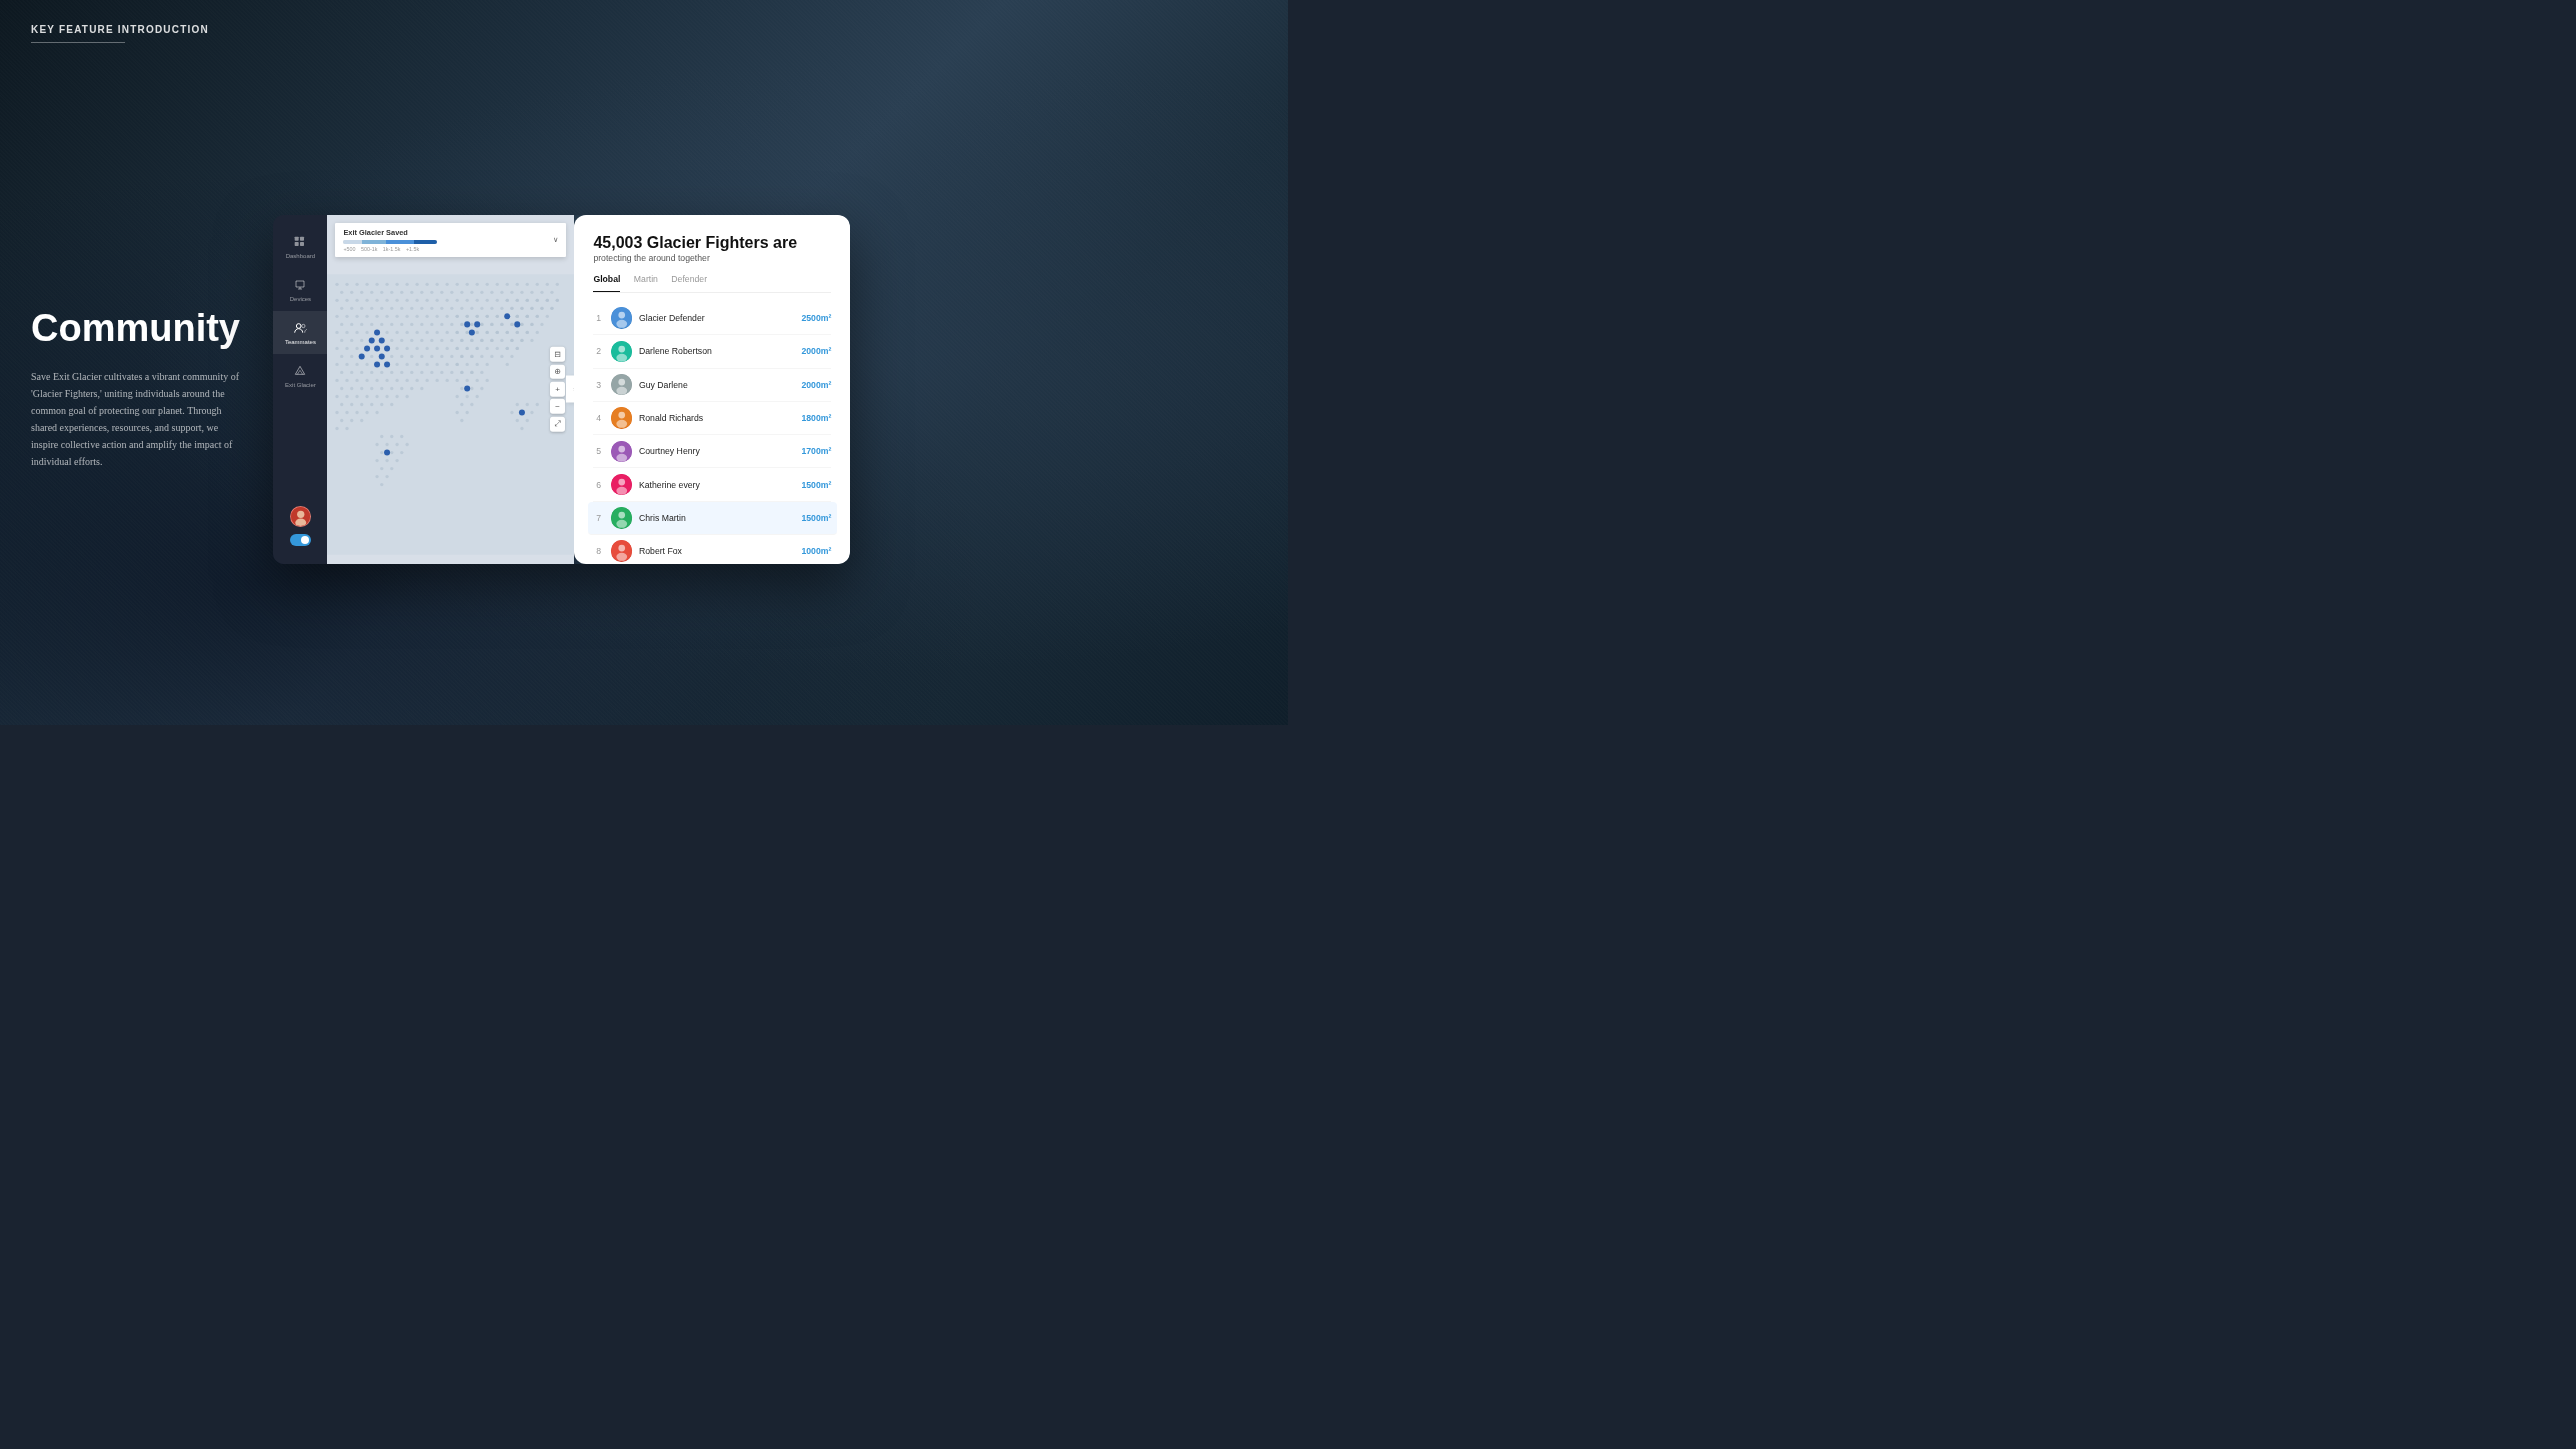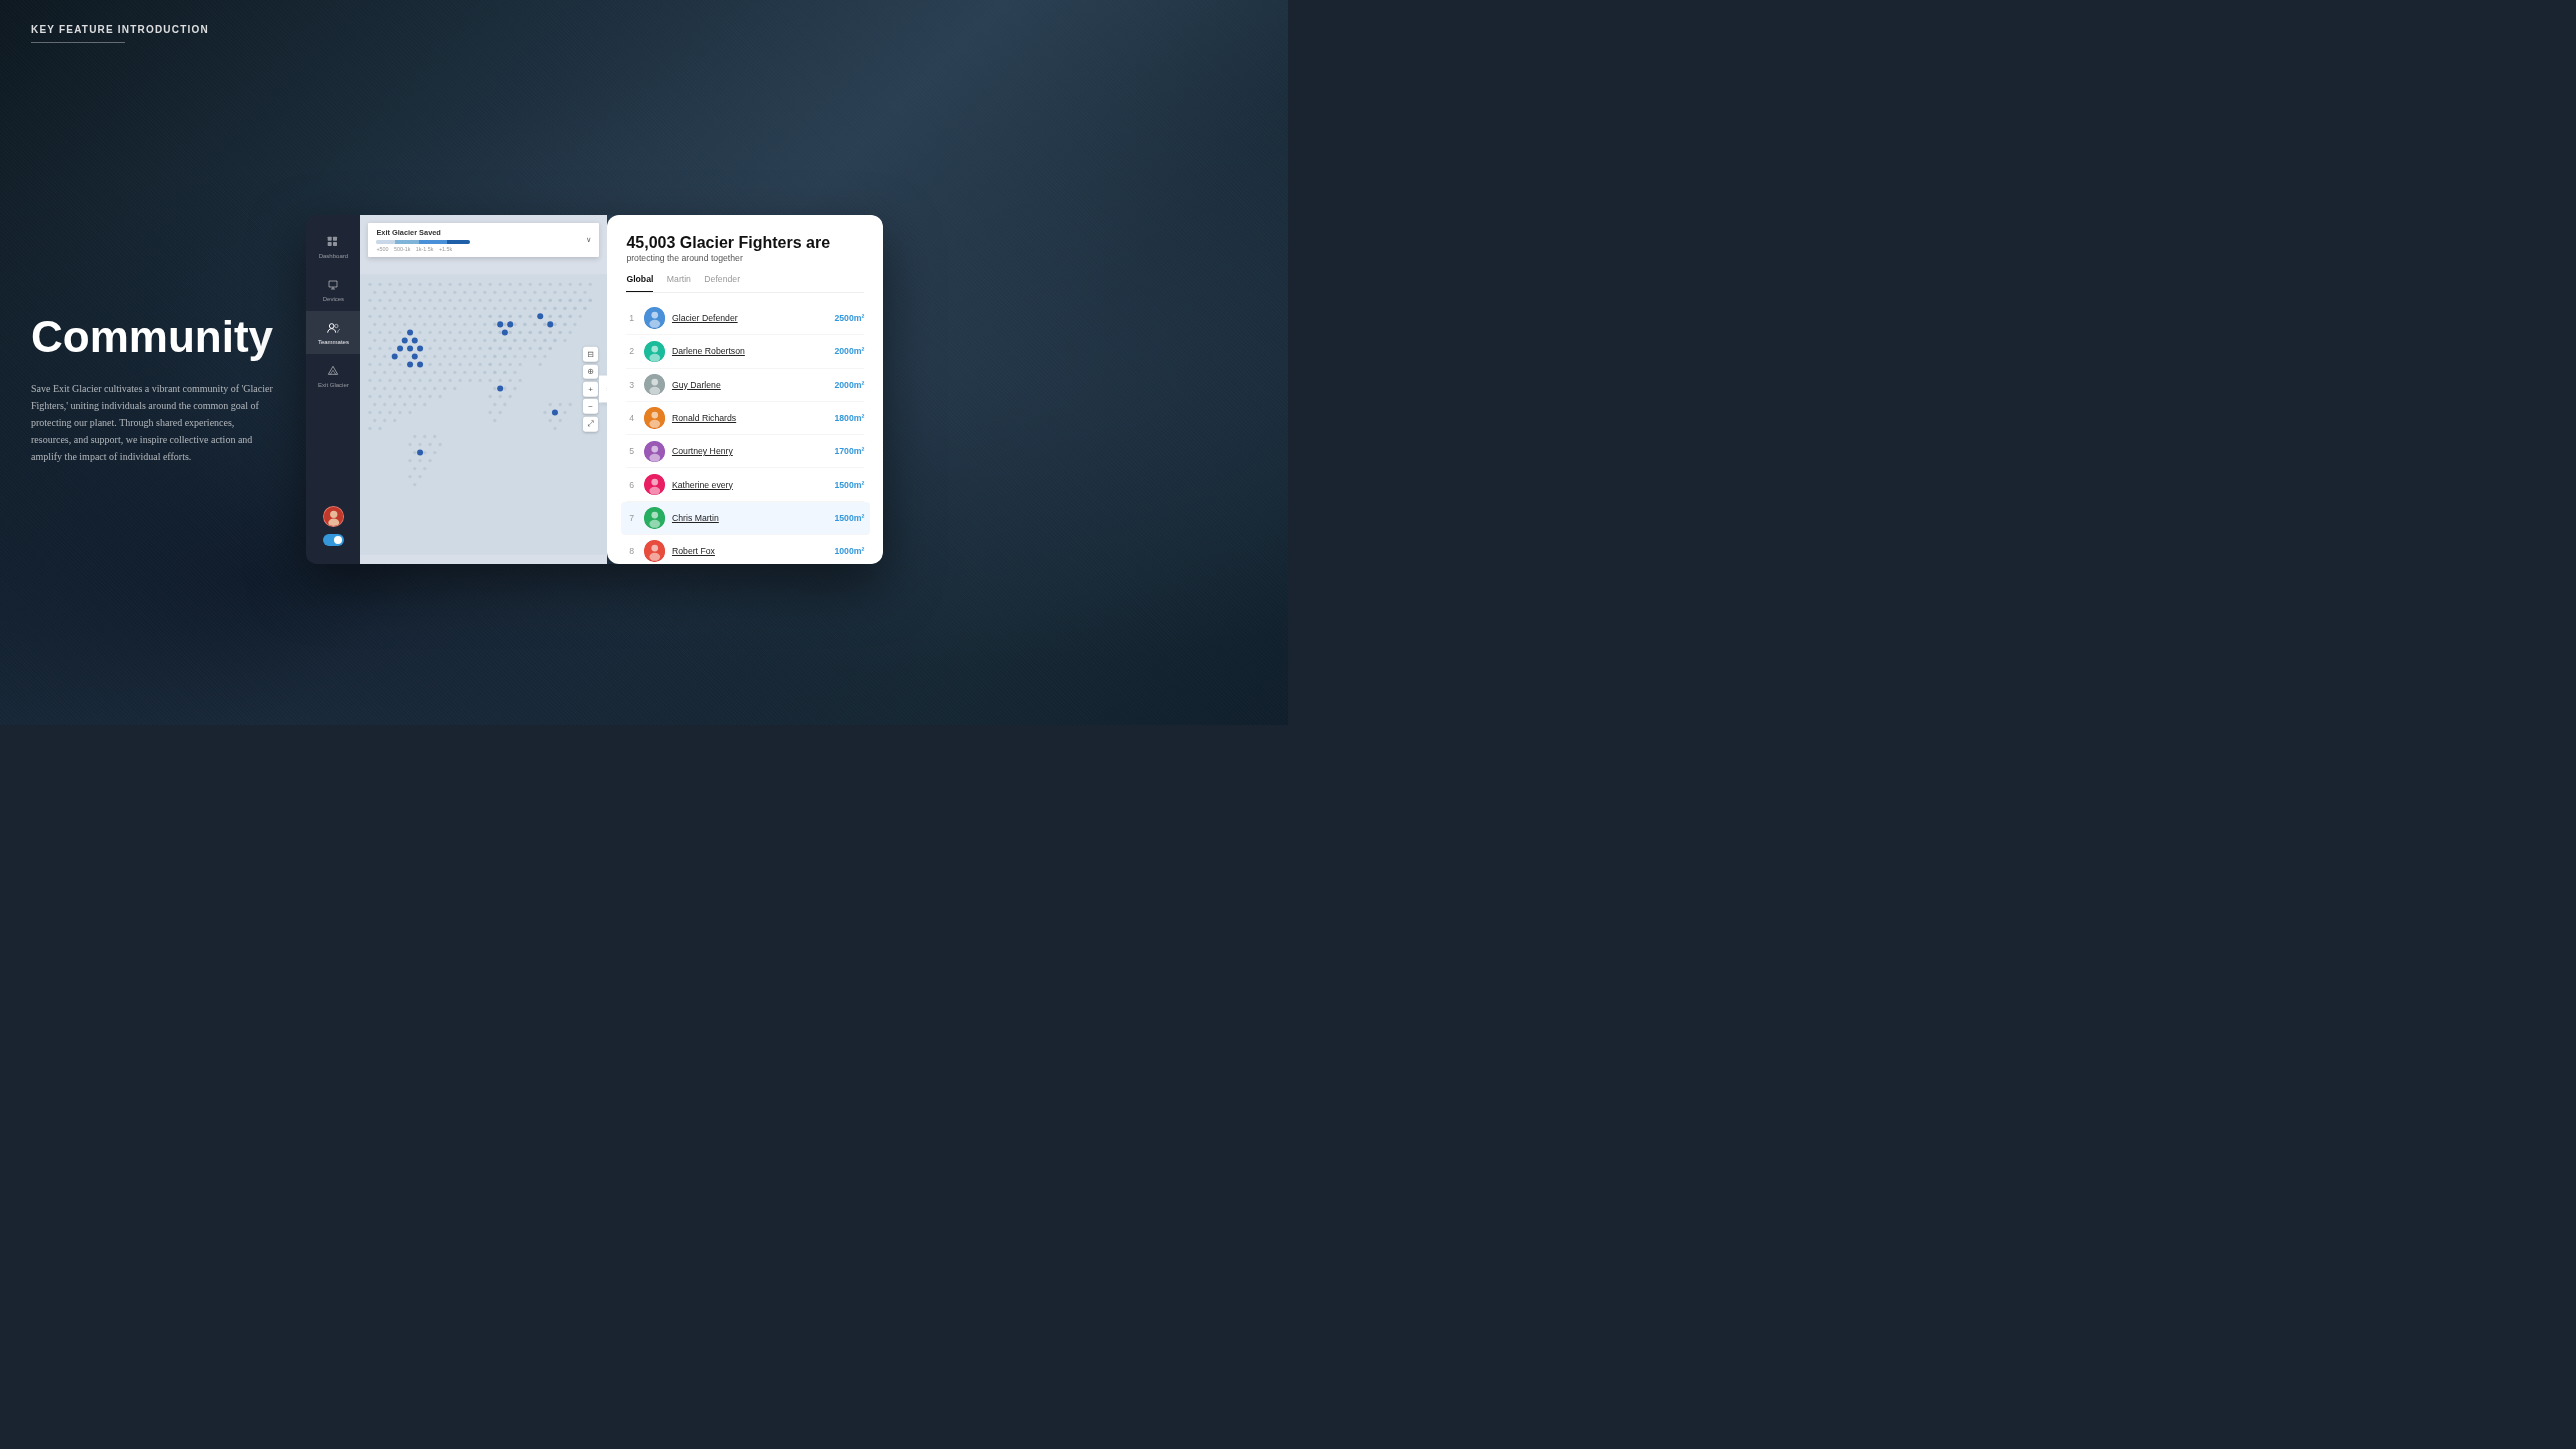"Community" .community-title { font-size: 44px -> 38px }
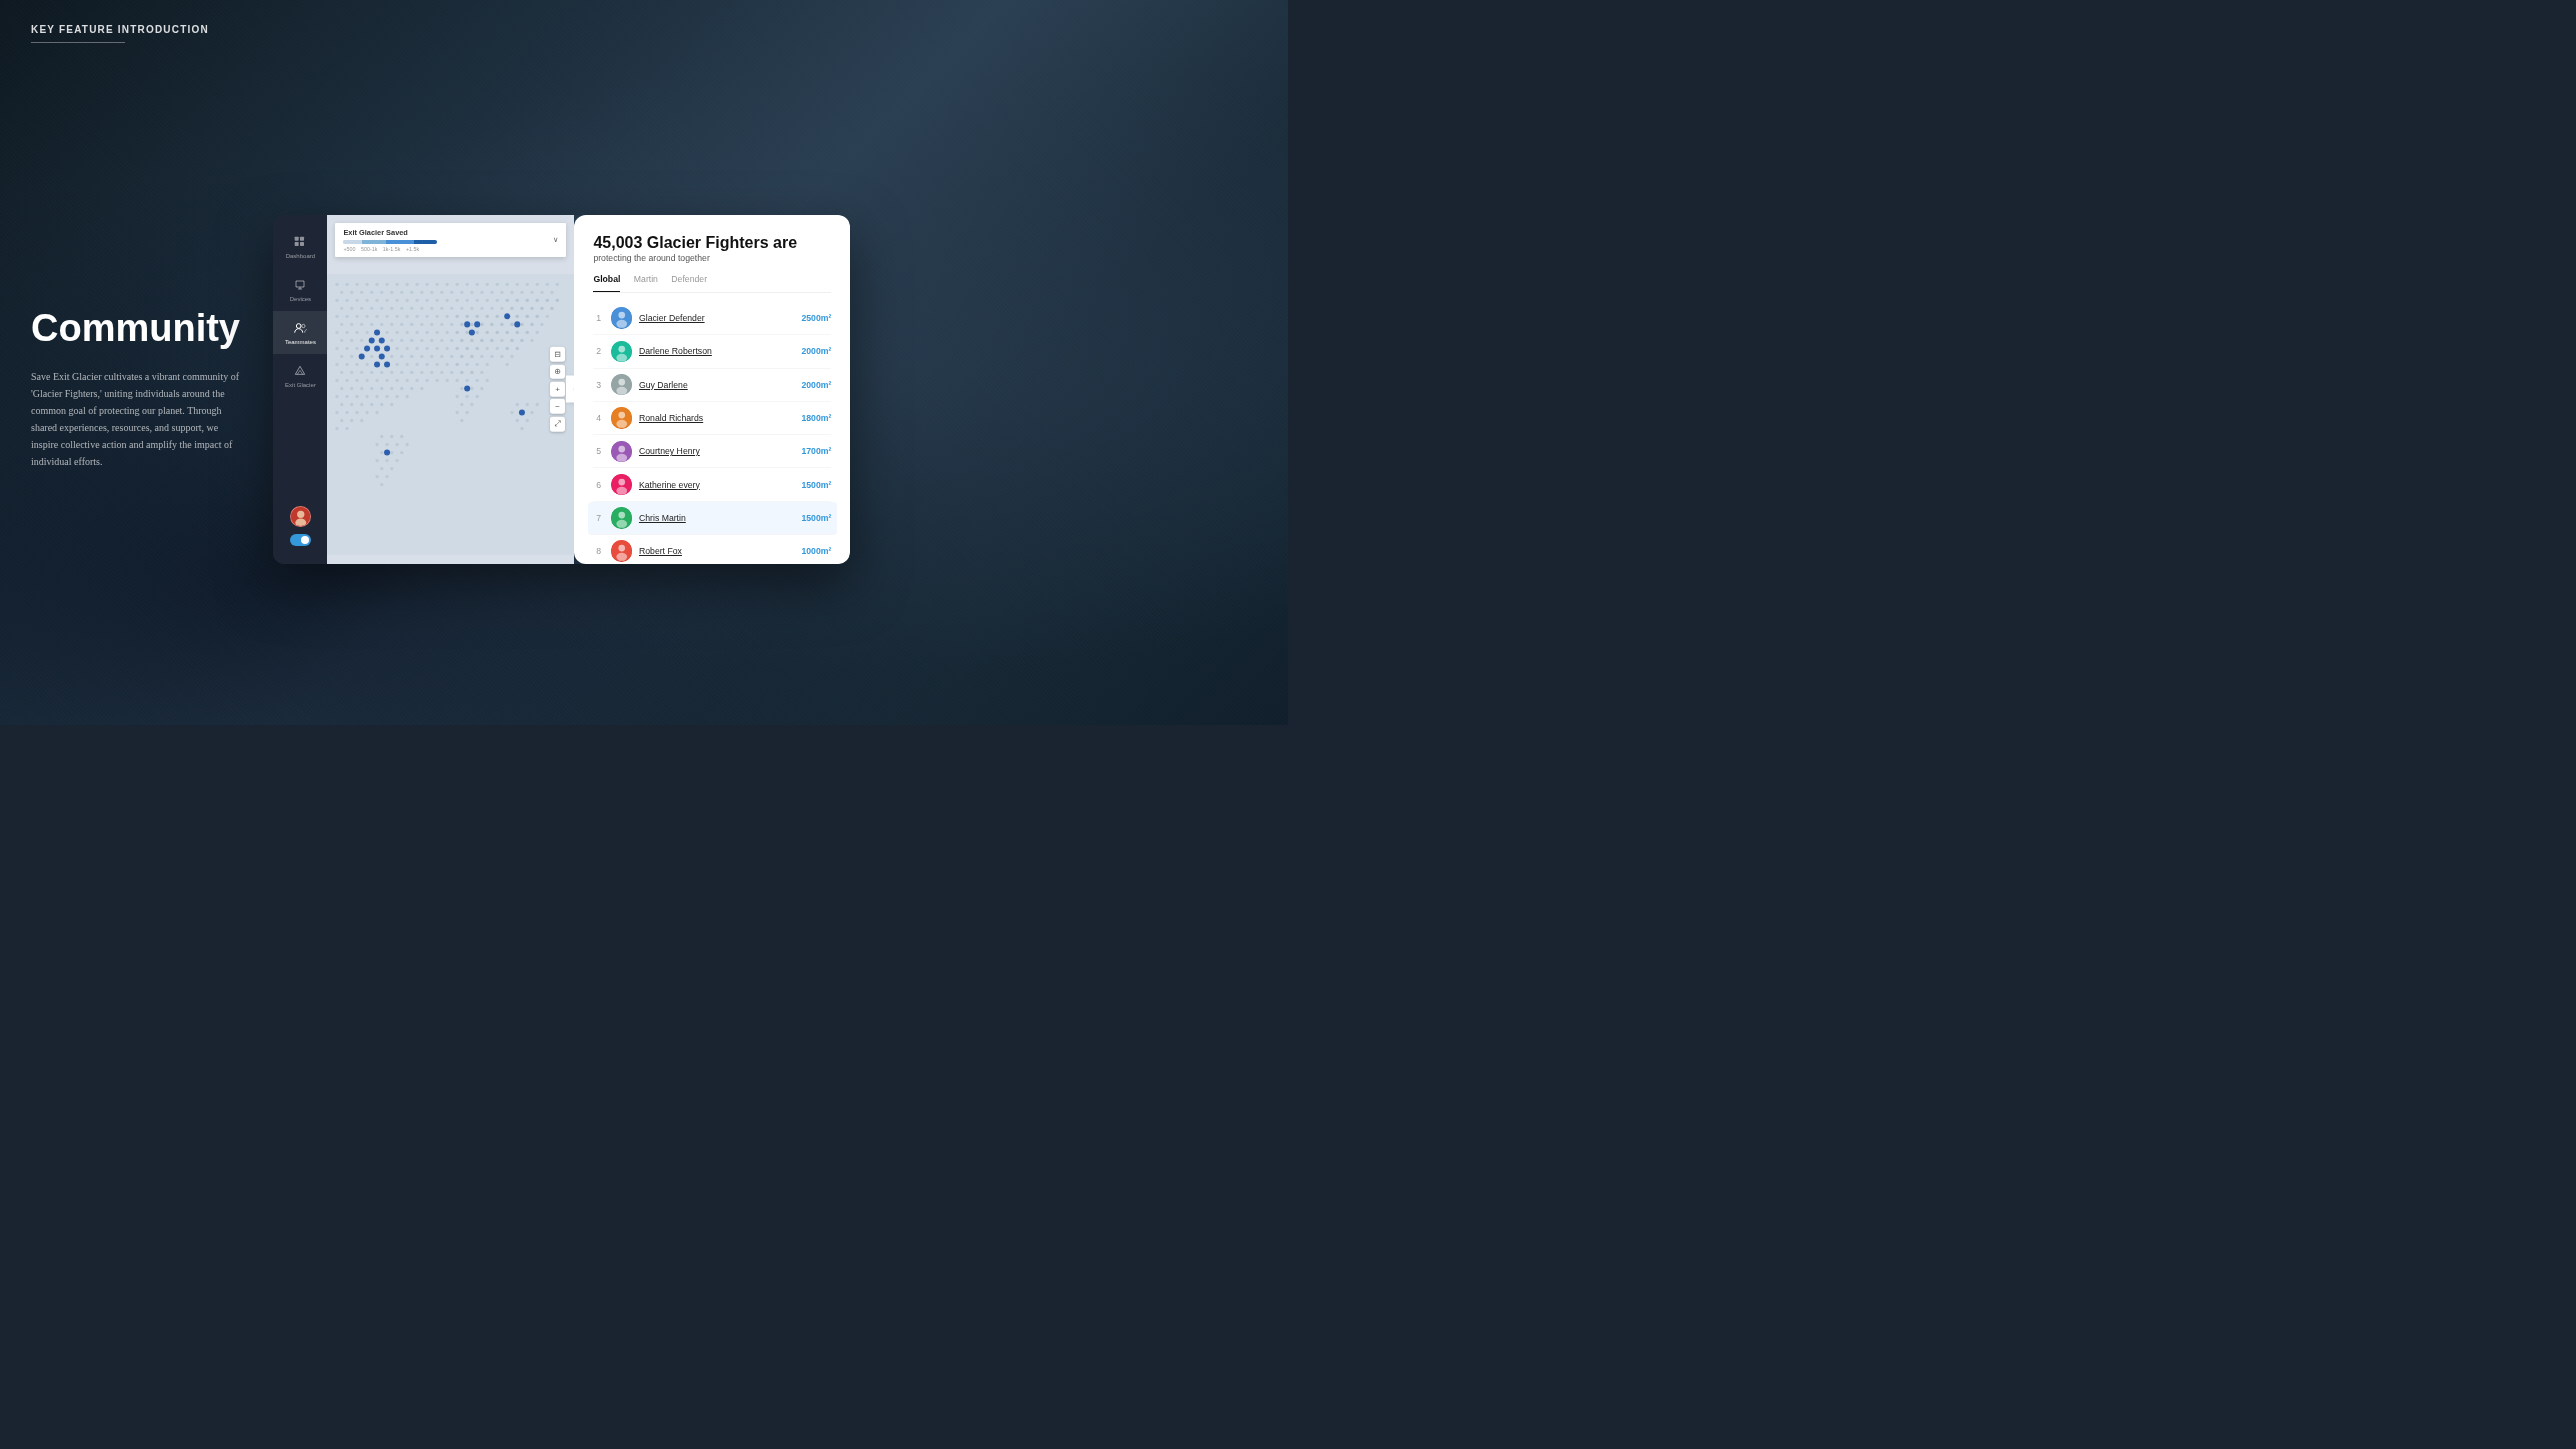"Glacier Defender" .lb-name { text-decoration: underline -> none }
